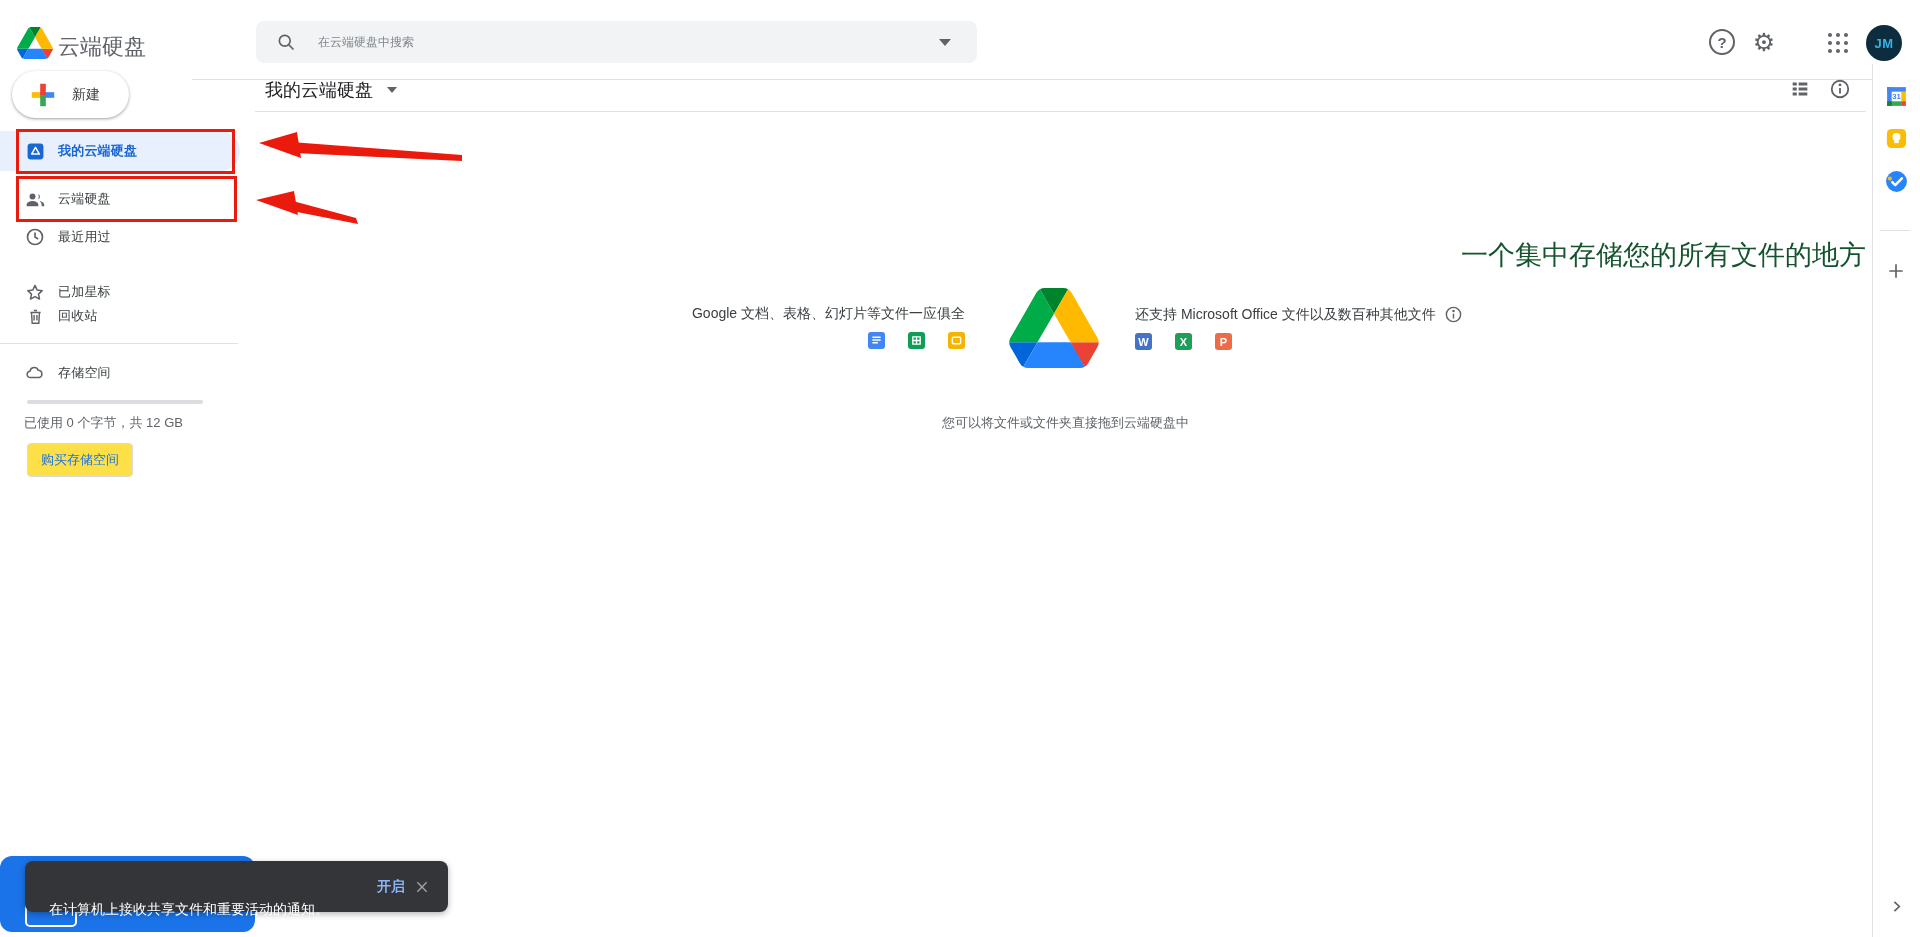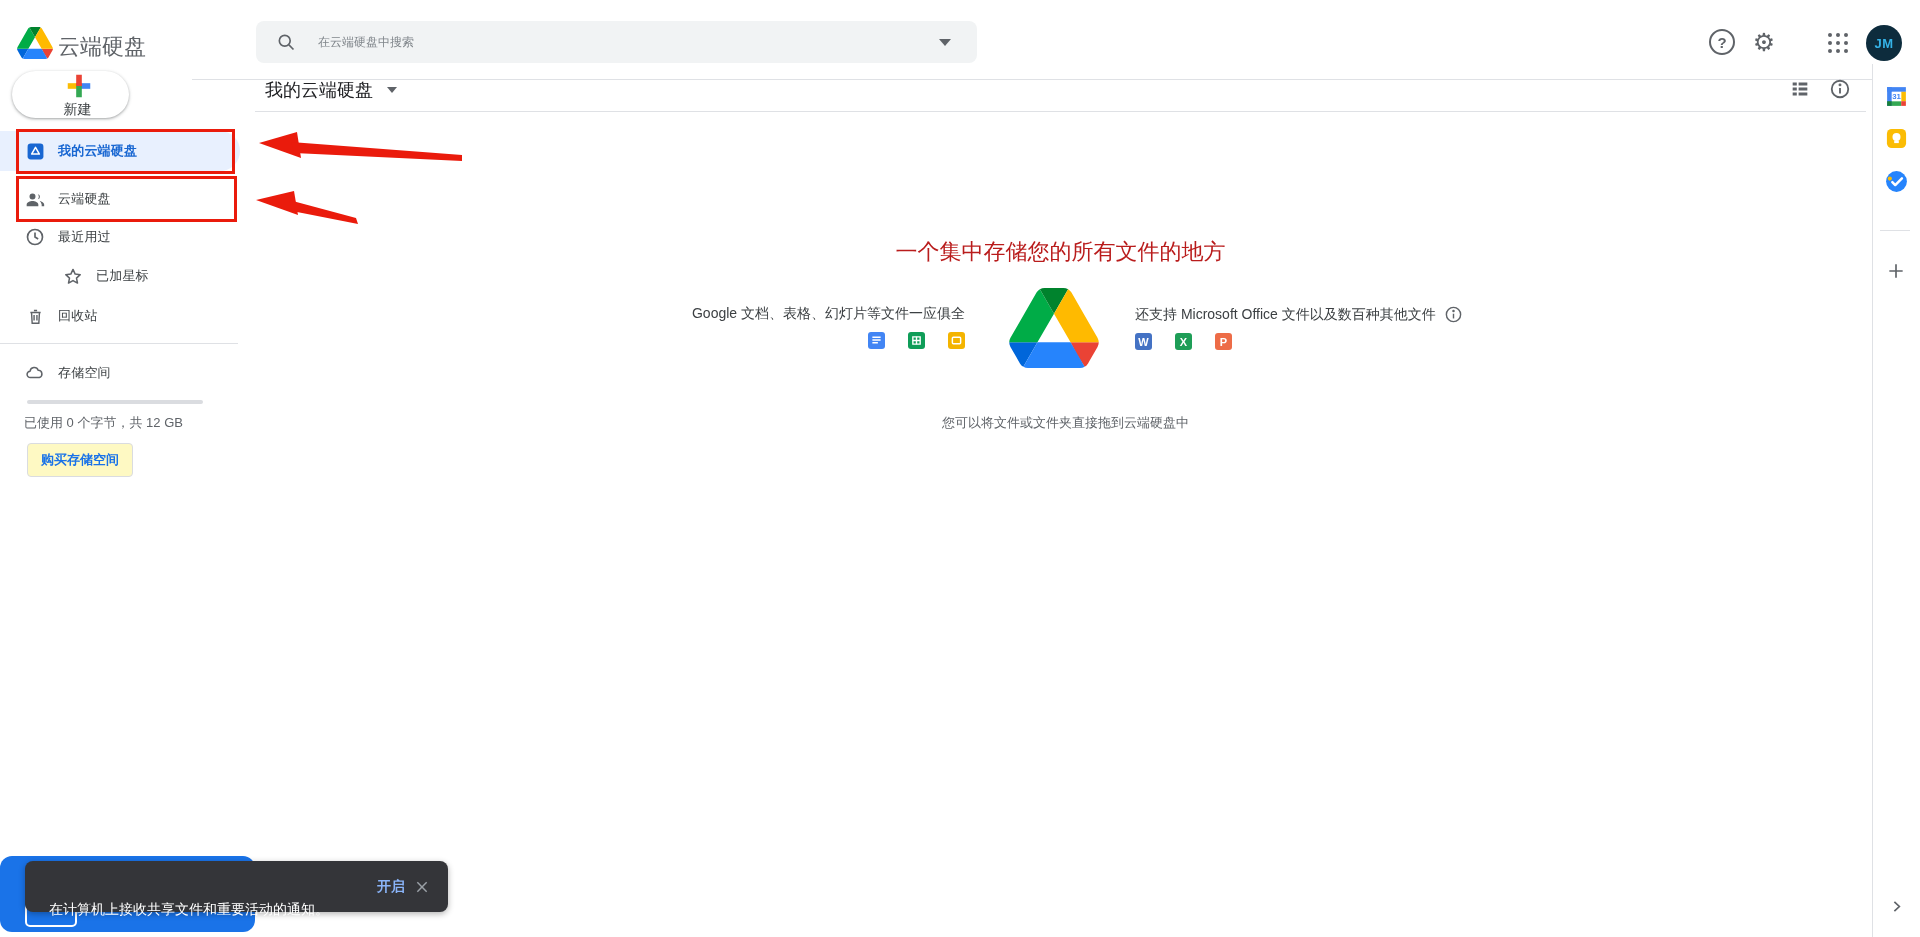"新建" .new-btn { flex-direction: column -> none }
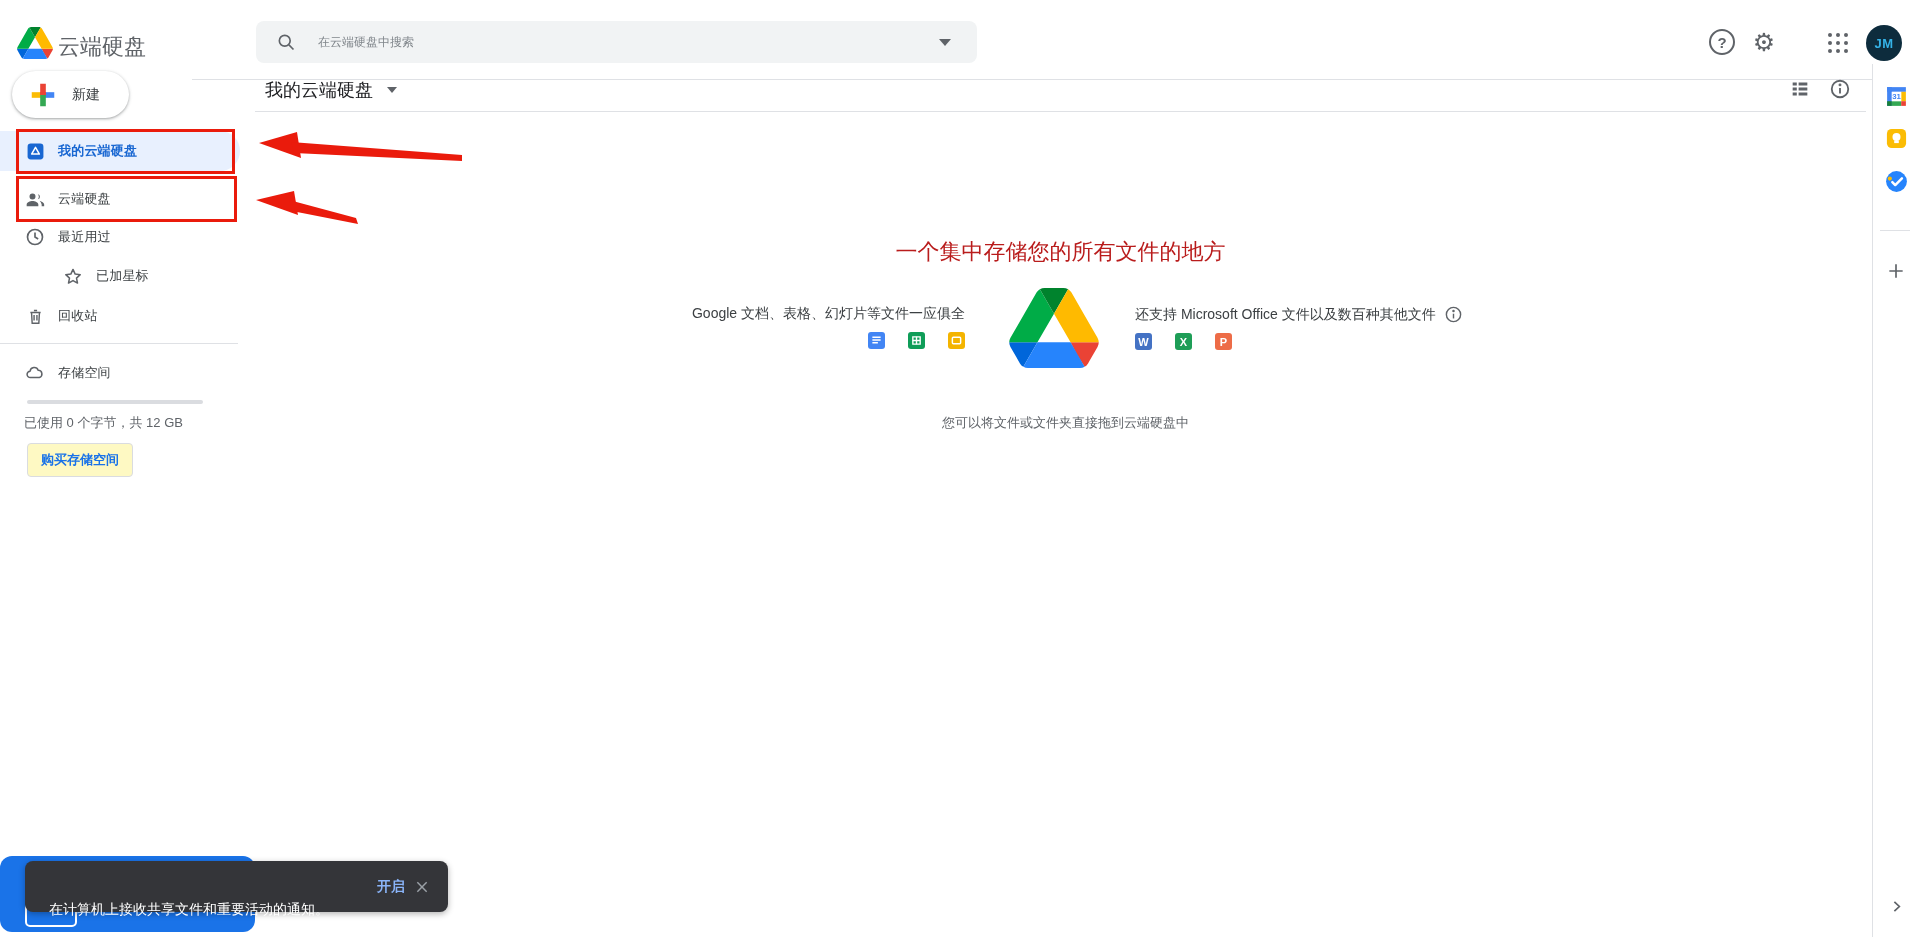"一个集中存储您的所有文件的地方" .empty-heading { color: #b91c1c -> #14532d; font-size: 22px -> 27px; text-align: center -> right }
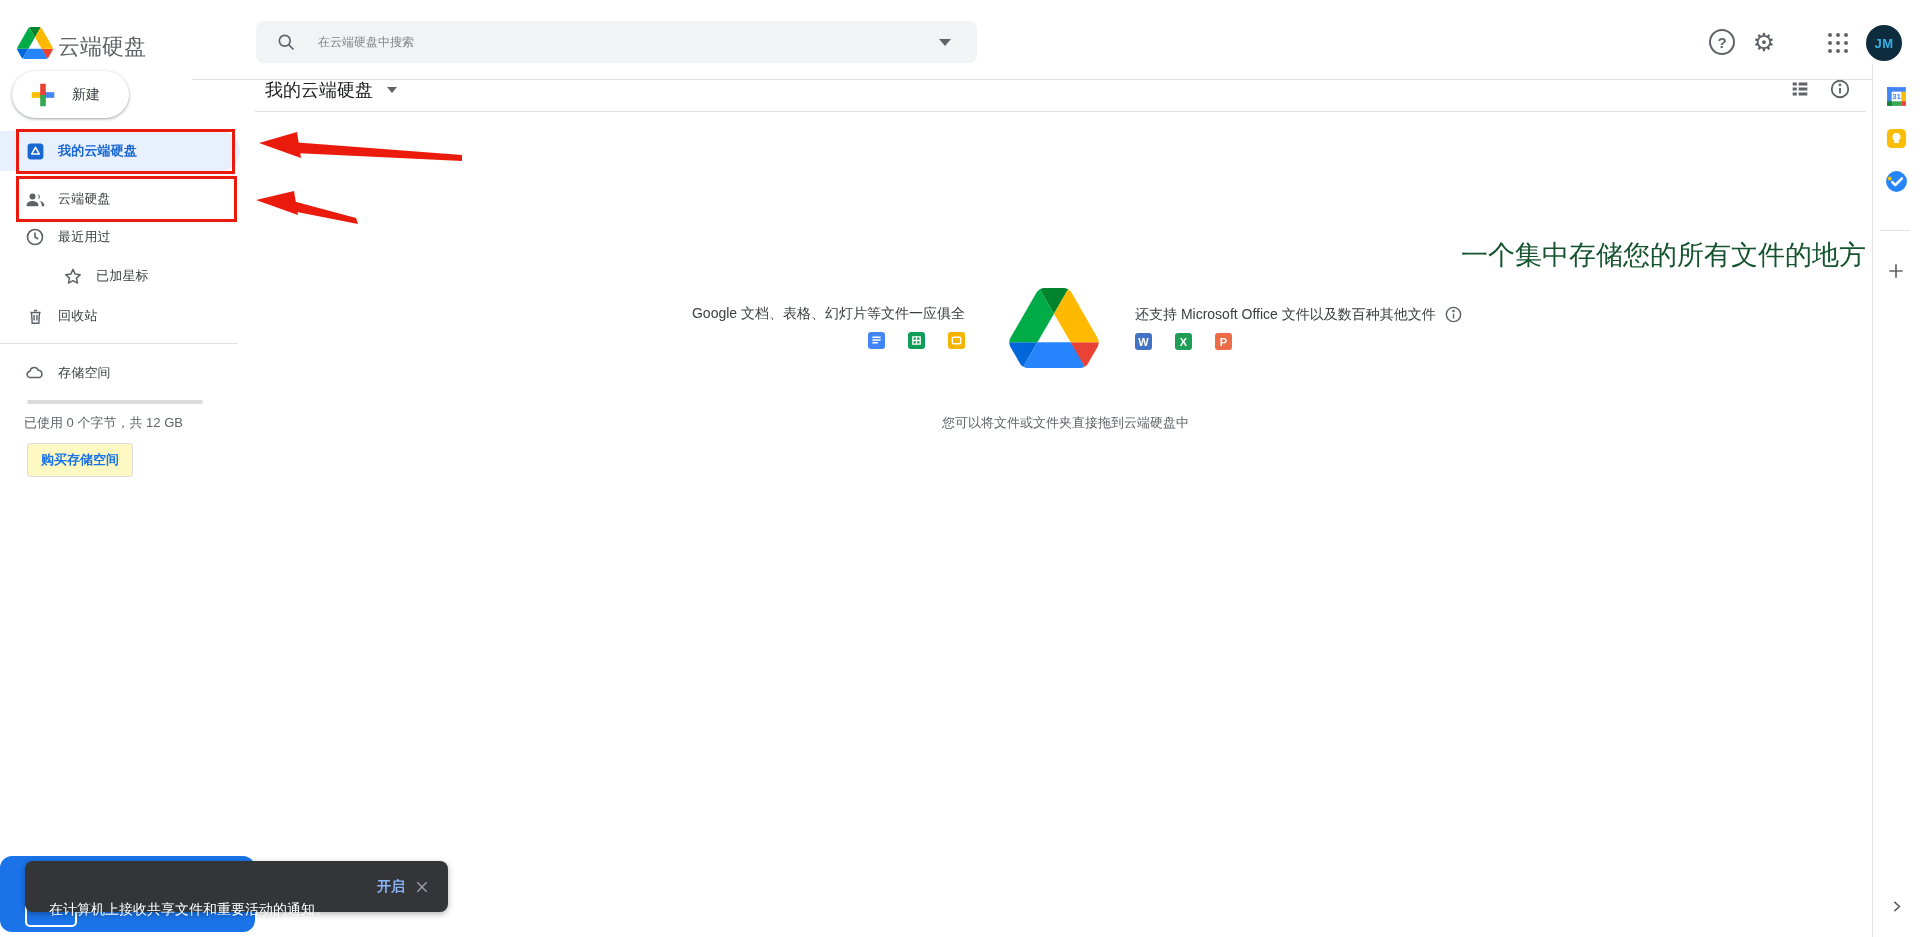"已加星标" div.nav-item { padding-left: 38px -> none; top: 256px -> 272px }
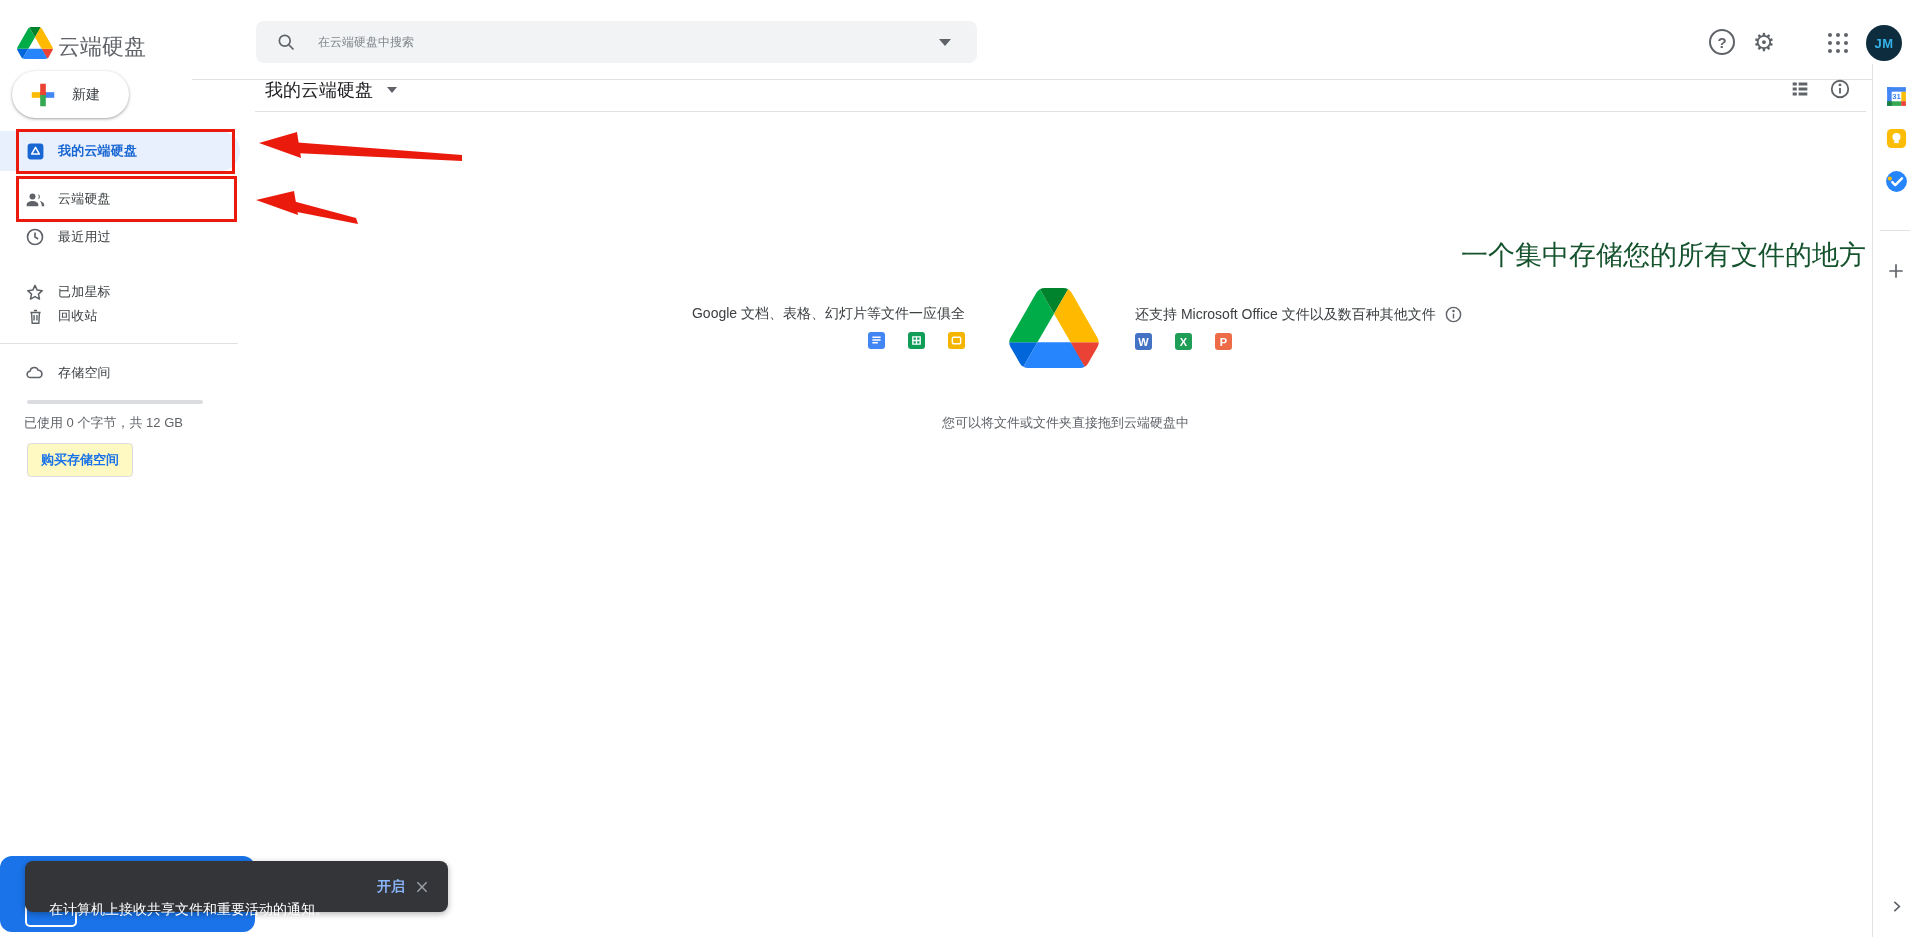"购买存储空间" .buy-btn { background: #fef9c3 -> #fde047; font-weight: bold -> normal }
